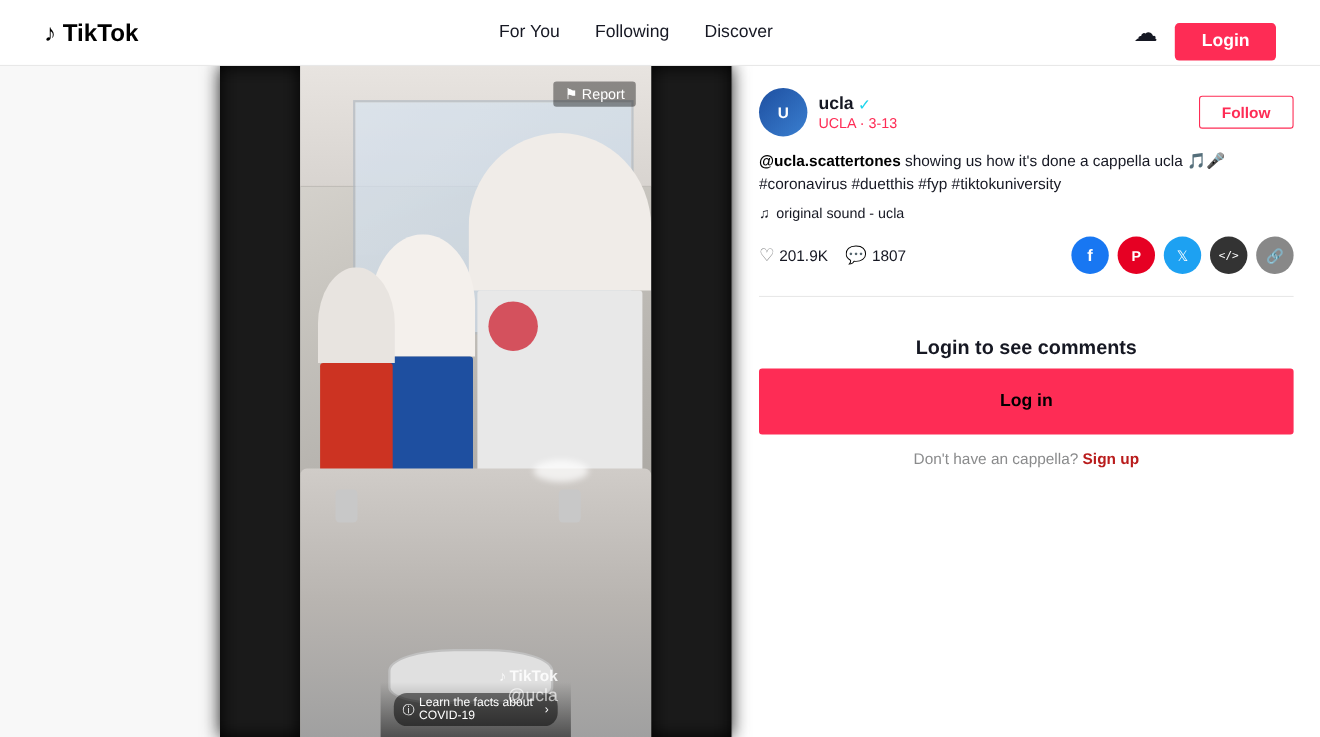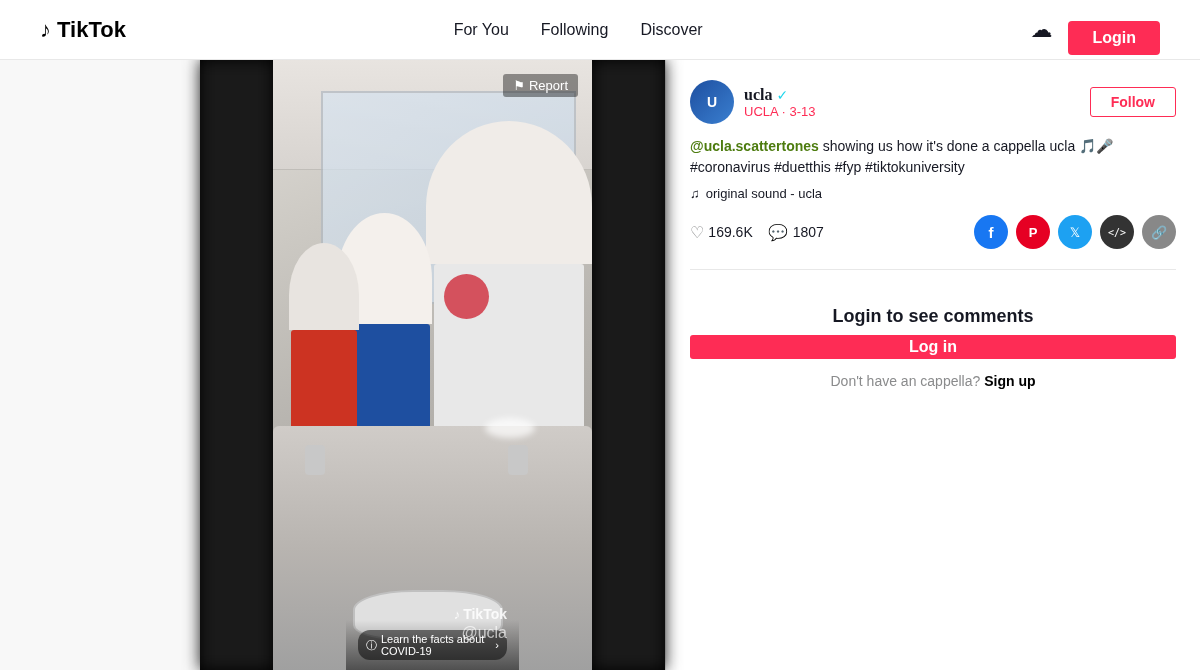"ucla" .username { font-family: Liberation Serif, serif -> none }
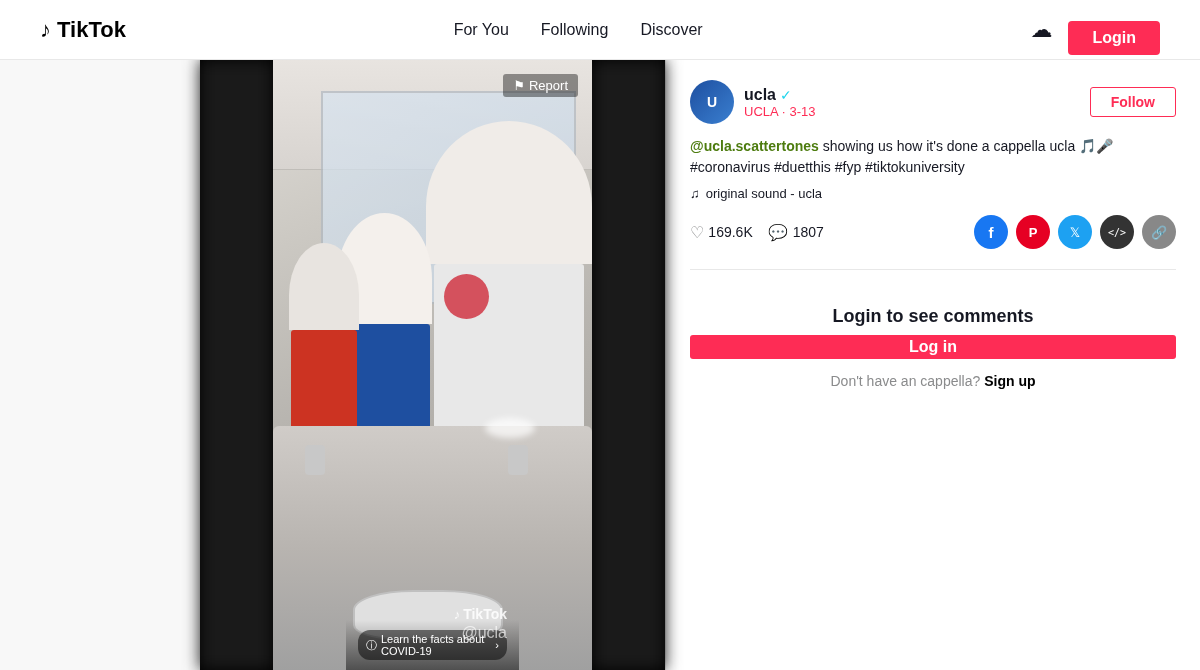"@ucla.scattertones" .mention { color: #4d7c0f -> #000000 }
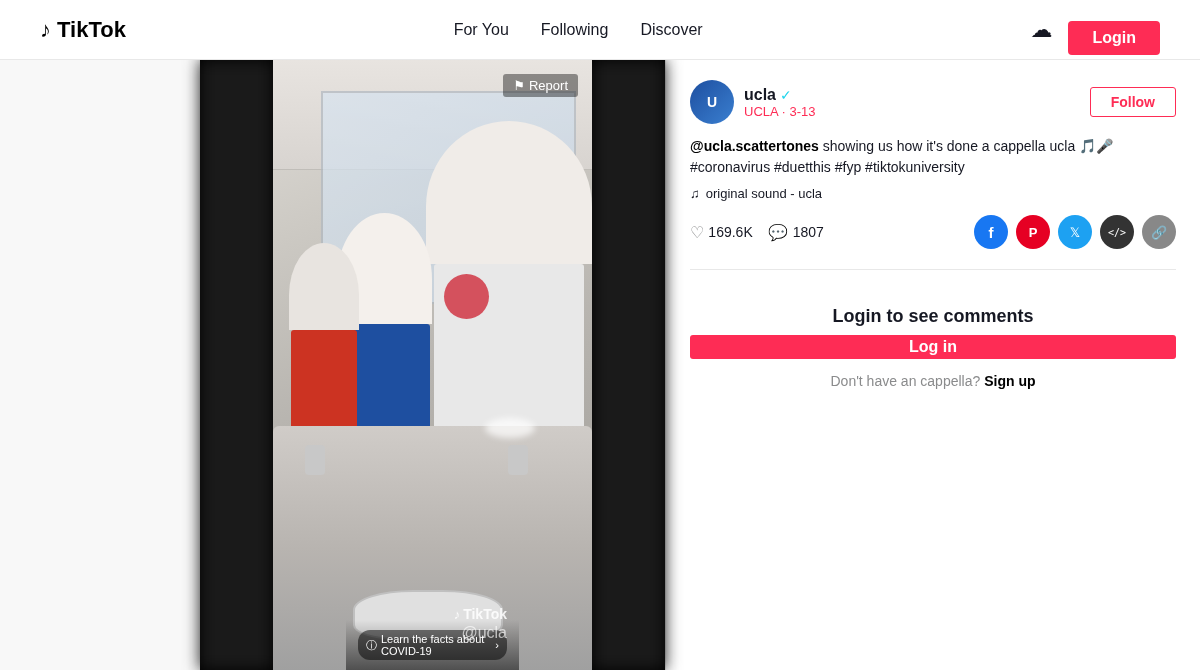"169.6K" span { text: 169.6K -> 201.9K }
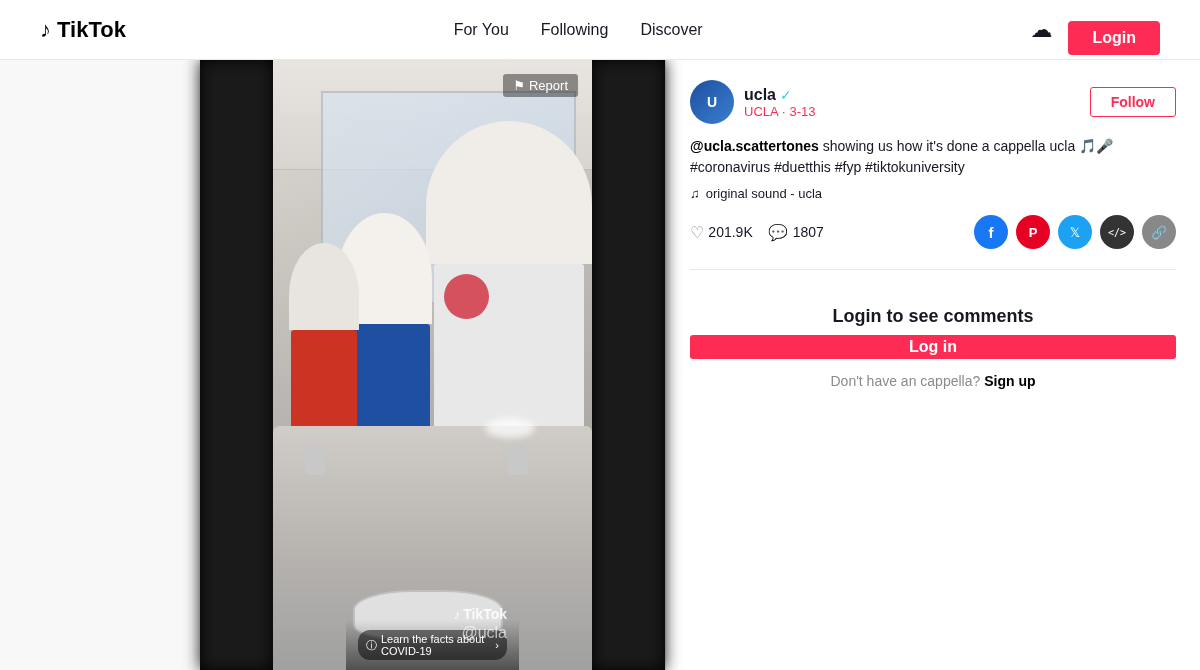"Log in" .log-in-btn { color: #ffffff -> #000000; padding: 3px -> 21px }
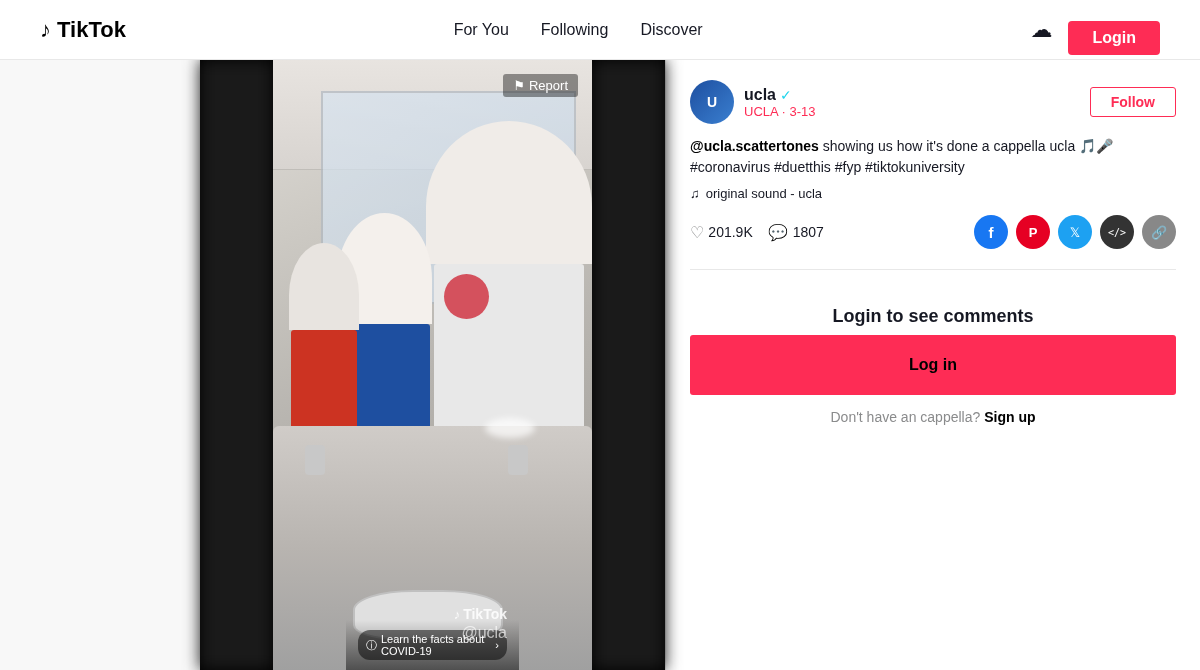"Sign up" .signup-link { color: #000000 -> #b91c1c }
